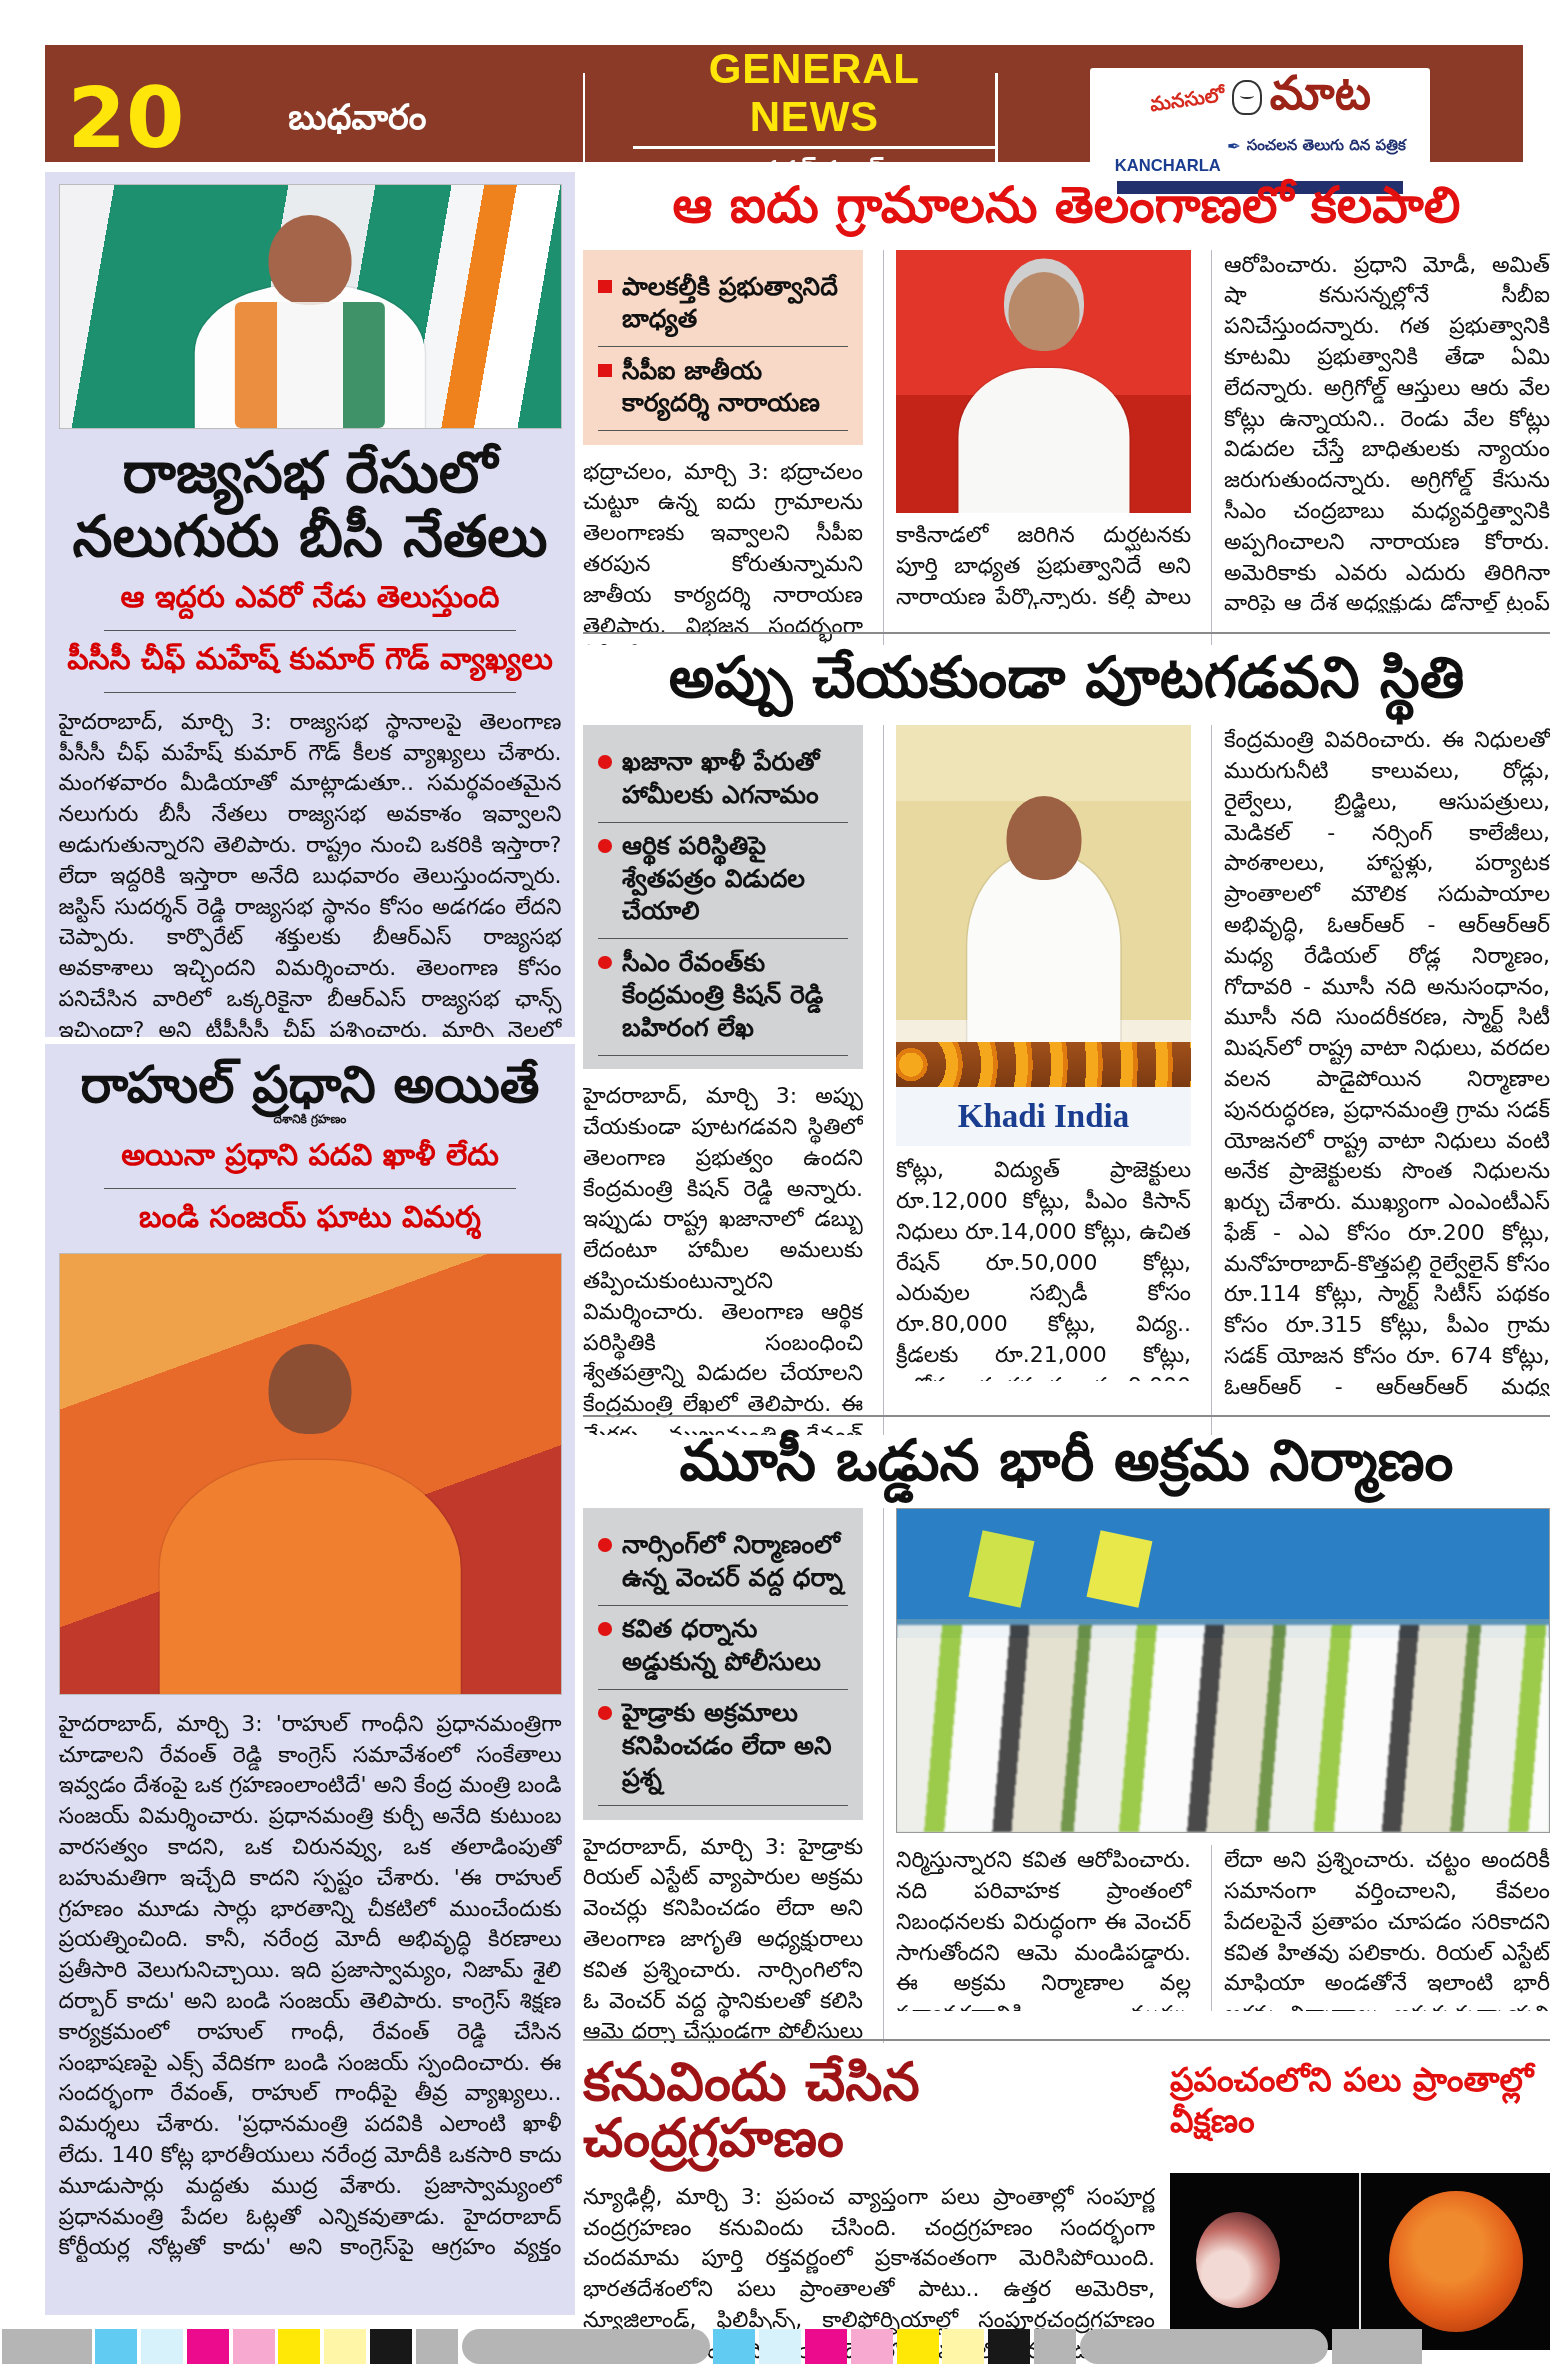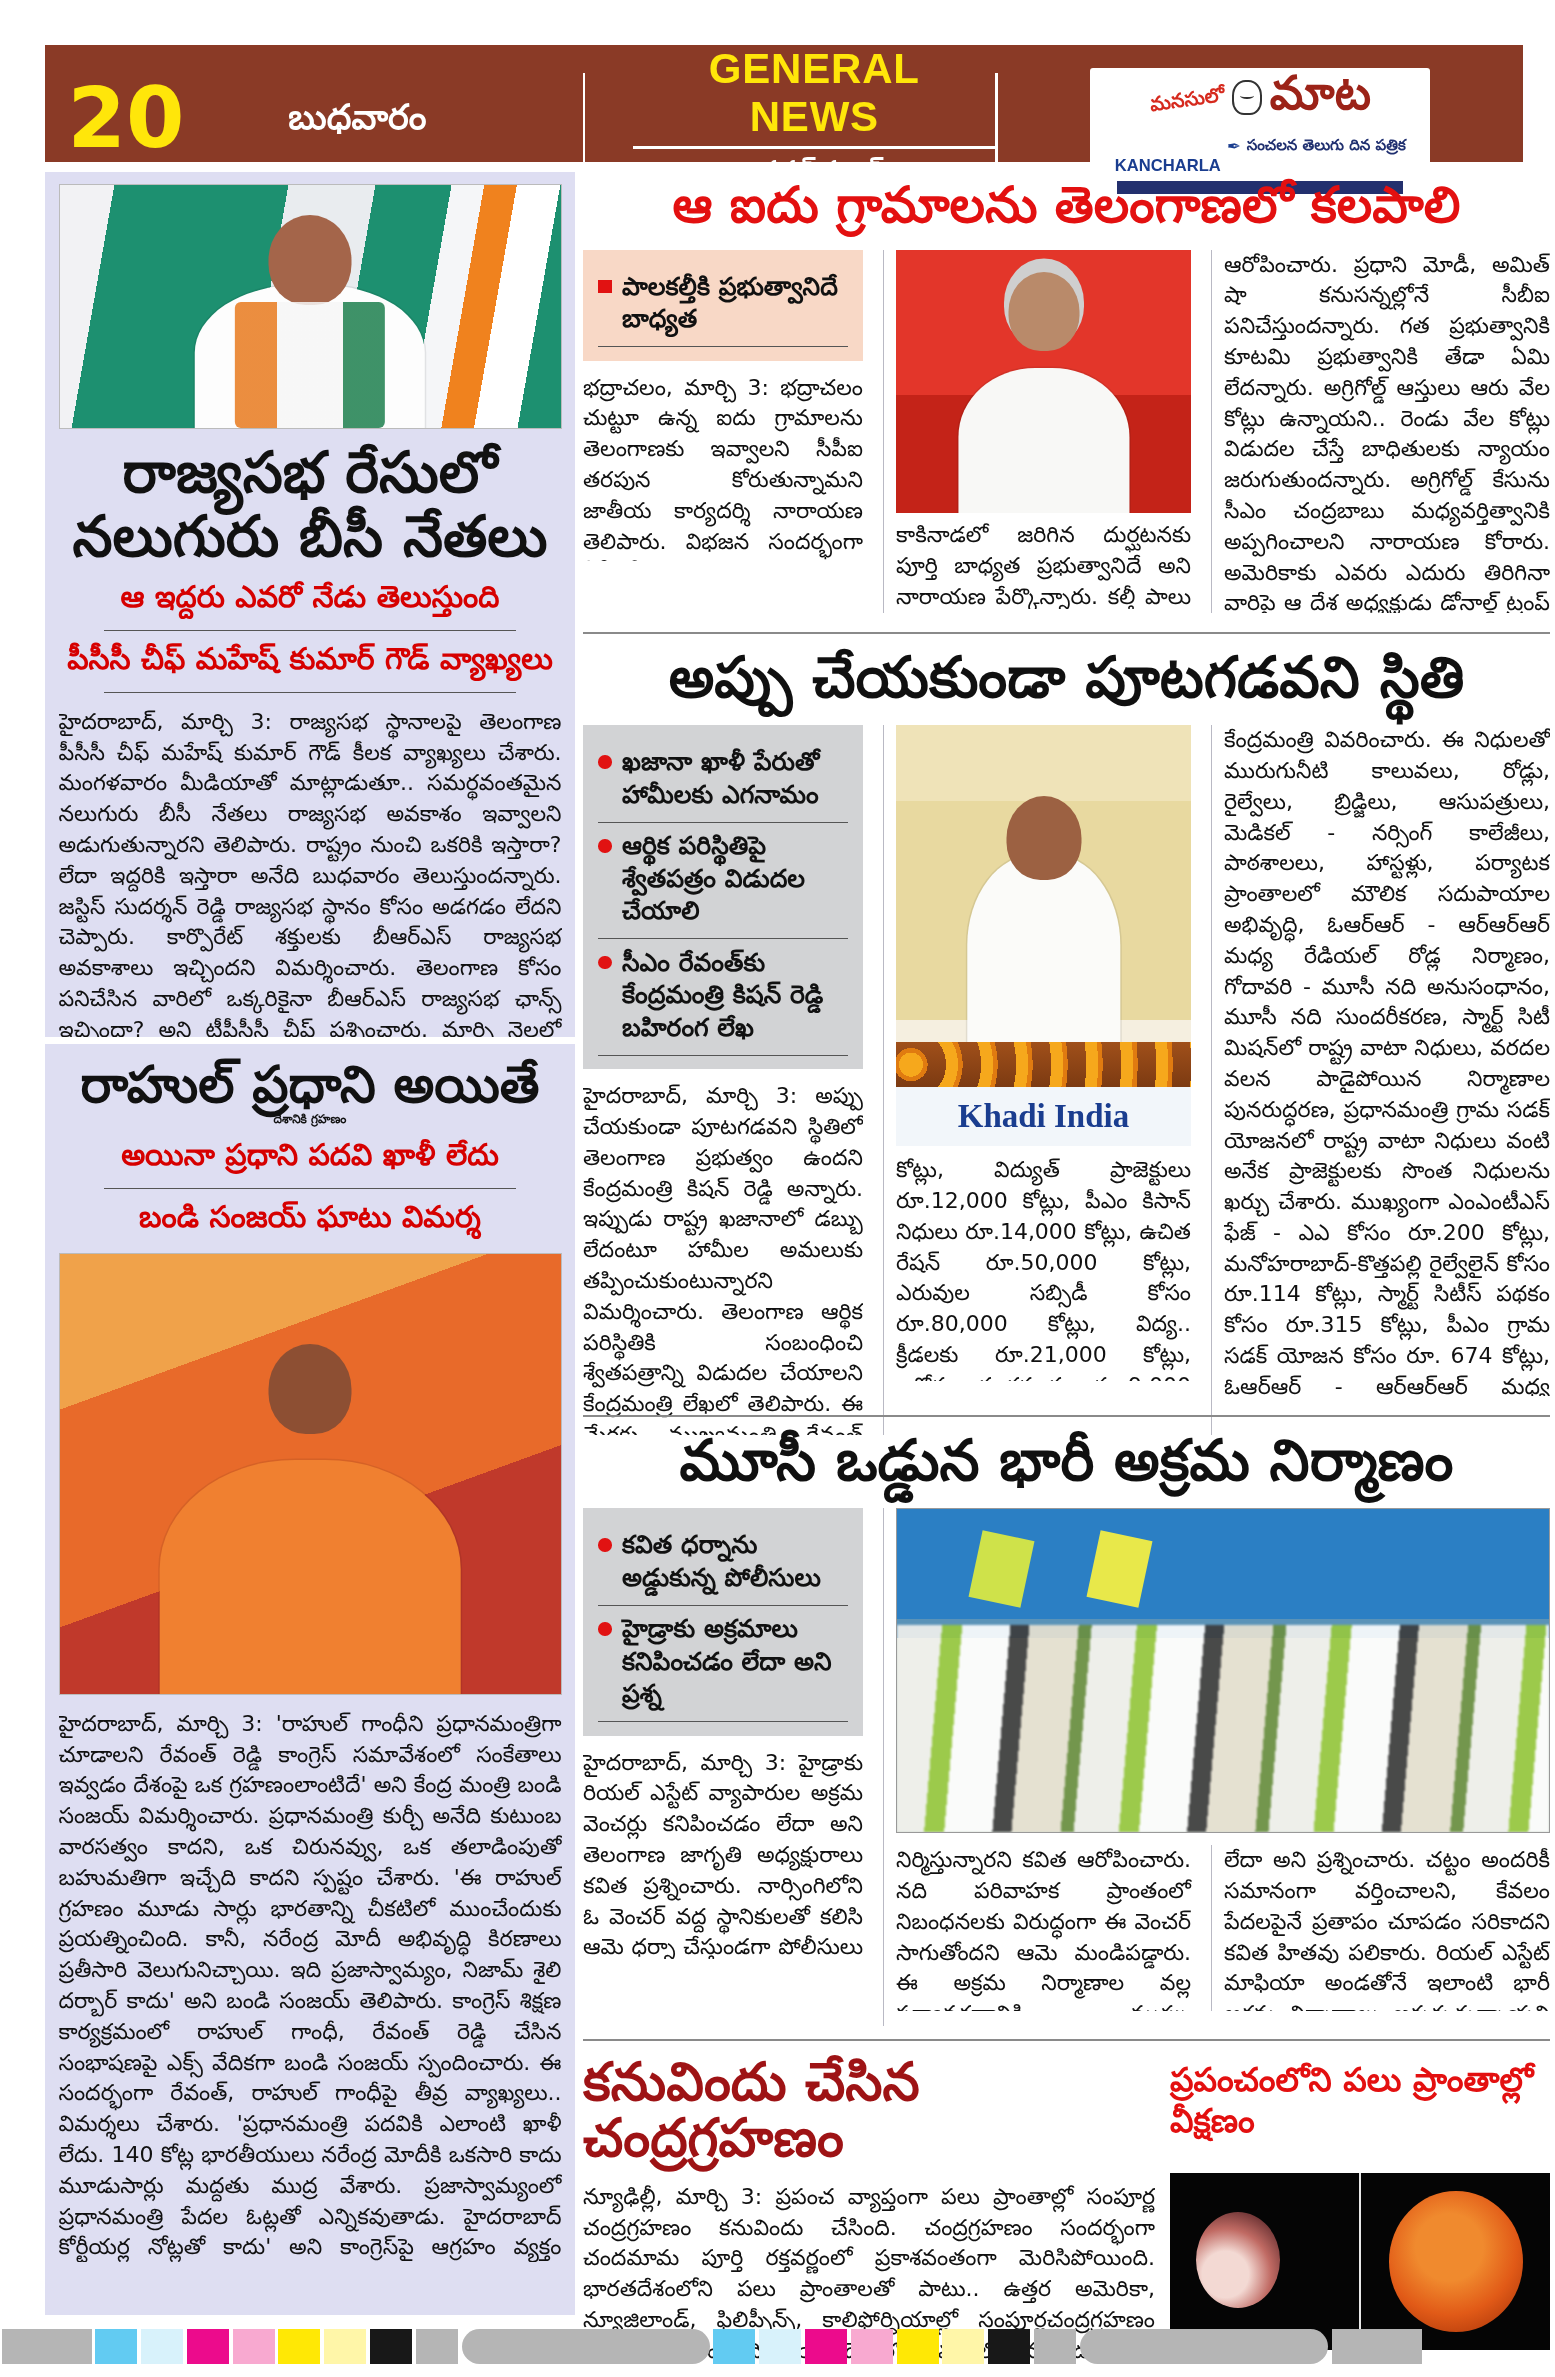"సీపీఐ జాతీయ కార్యదర్శి నారాయణ" div.b-item { html: none -> <div> <span></span> <span>సీపీఐ జాతీయ కార్యదర్శి నారాయణ</span> </div> }
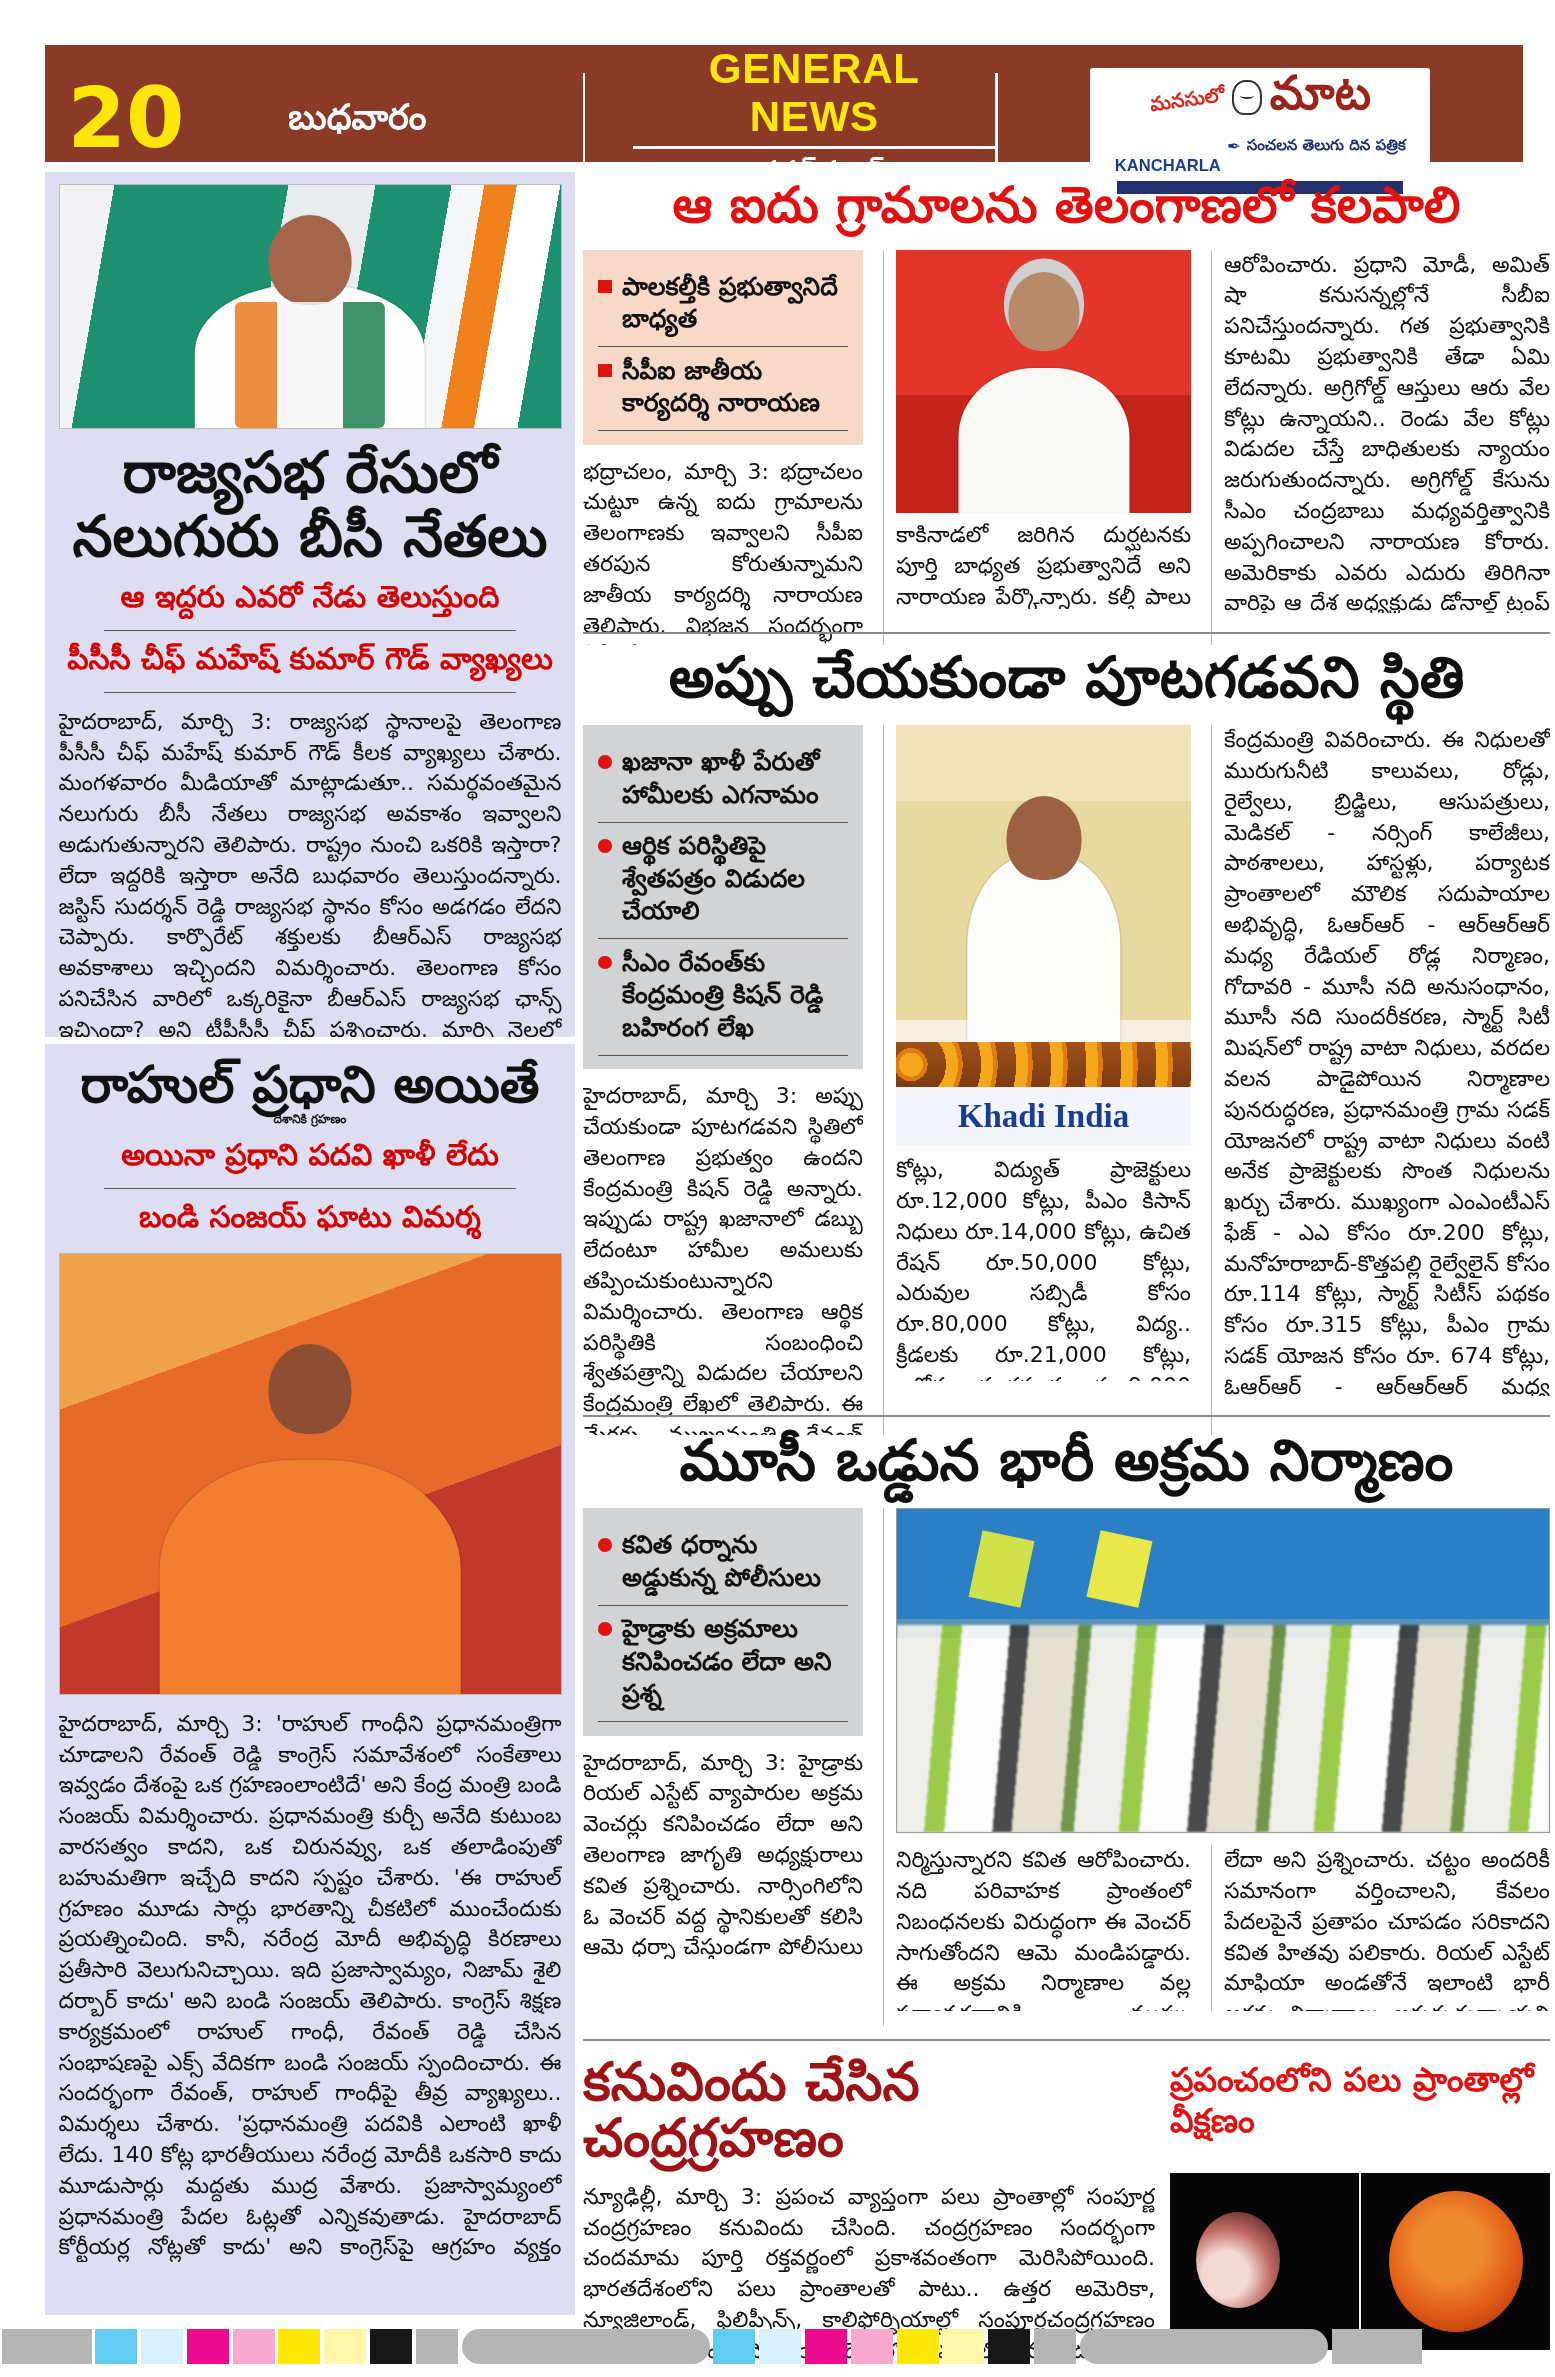"నార్సింగ్‌లో నిర్మాణంలో ఉన్న వెంచర్ వద్ద" div.b-item { html: none -> <div> <span></span> <span>నార్సింగ్‌లో నిర్మాణంలో ఉన్న వెంచర్ వద్ద ధర్నా</span> </div> }
